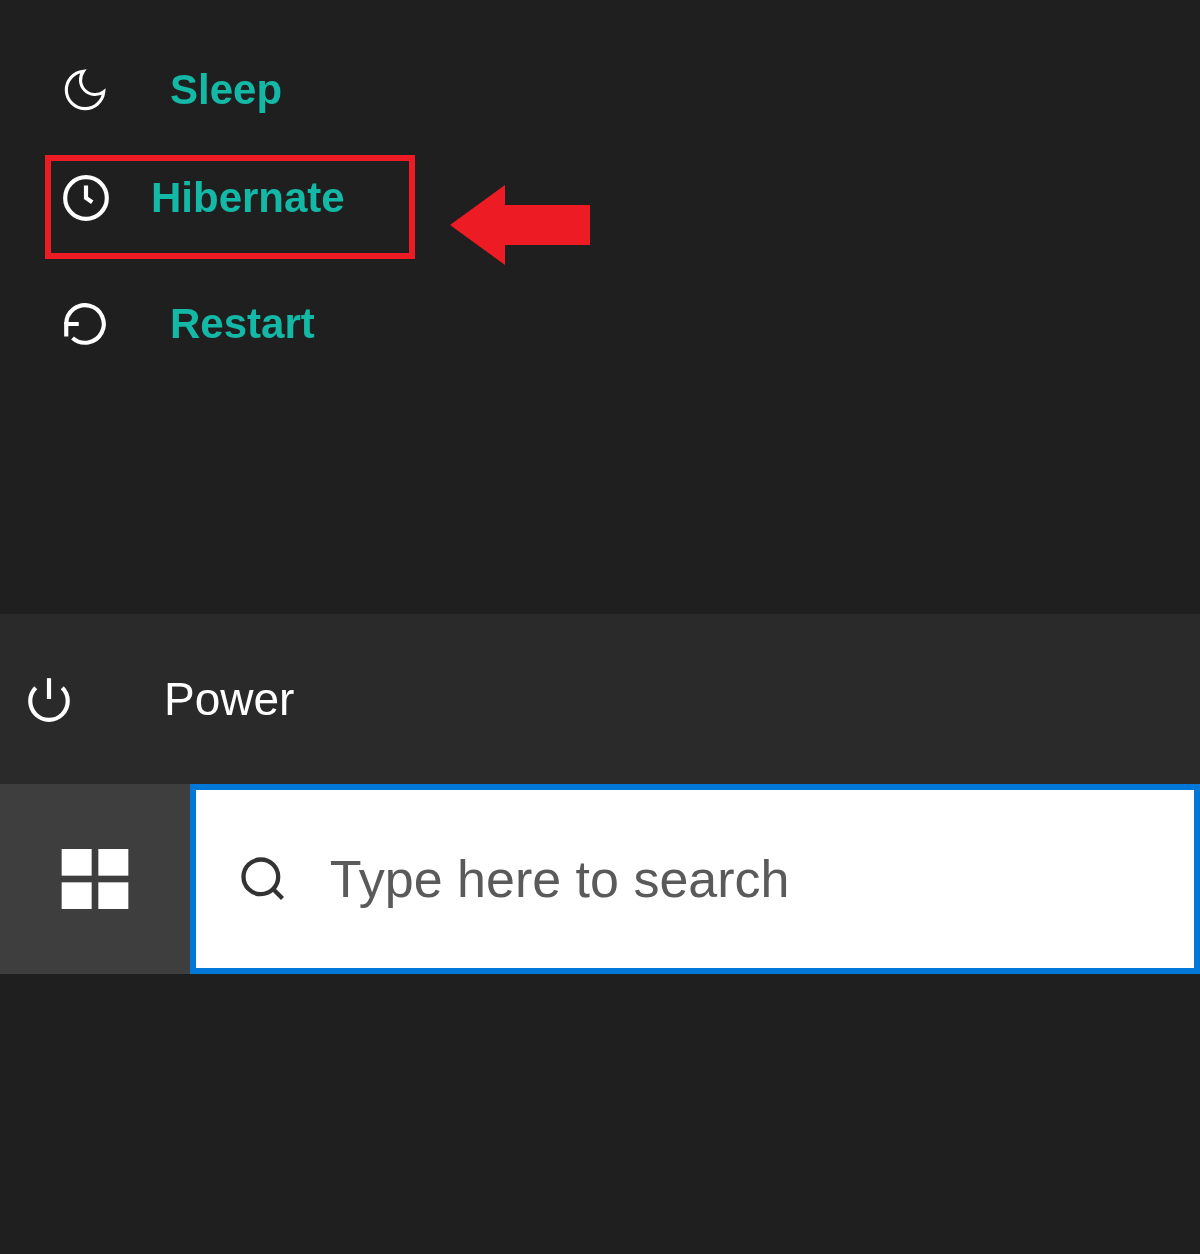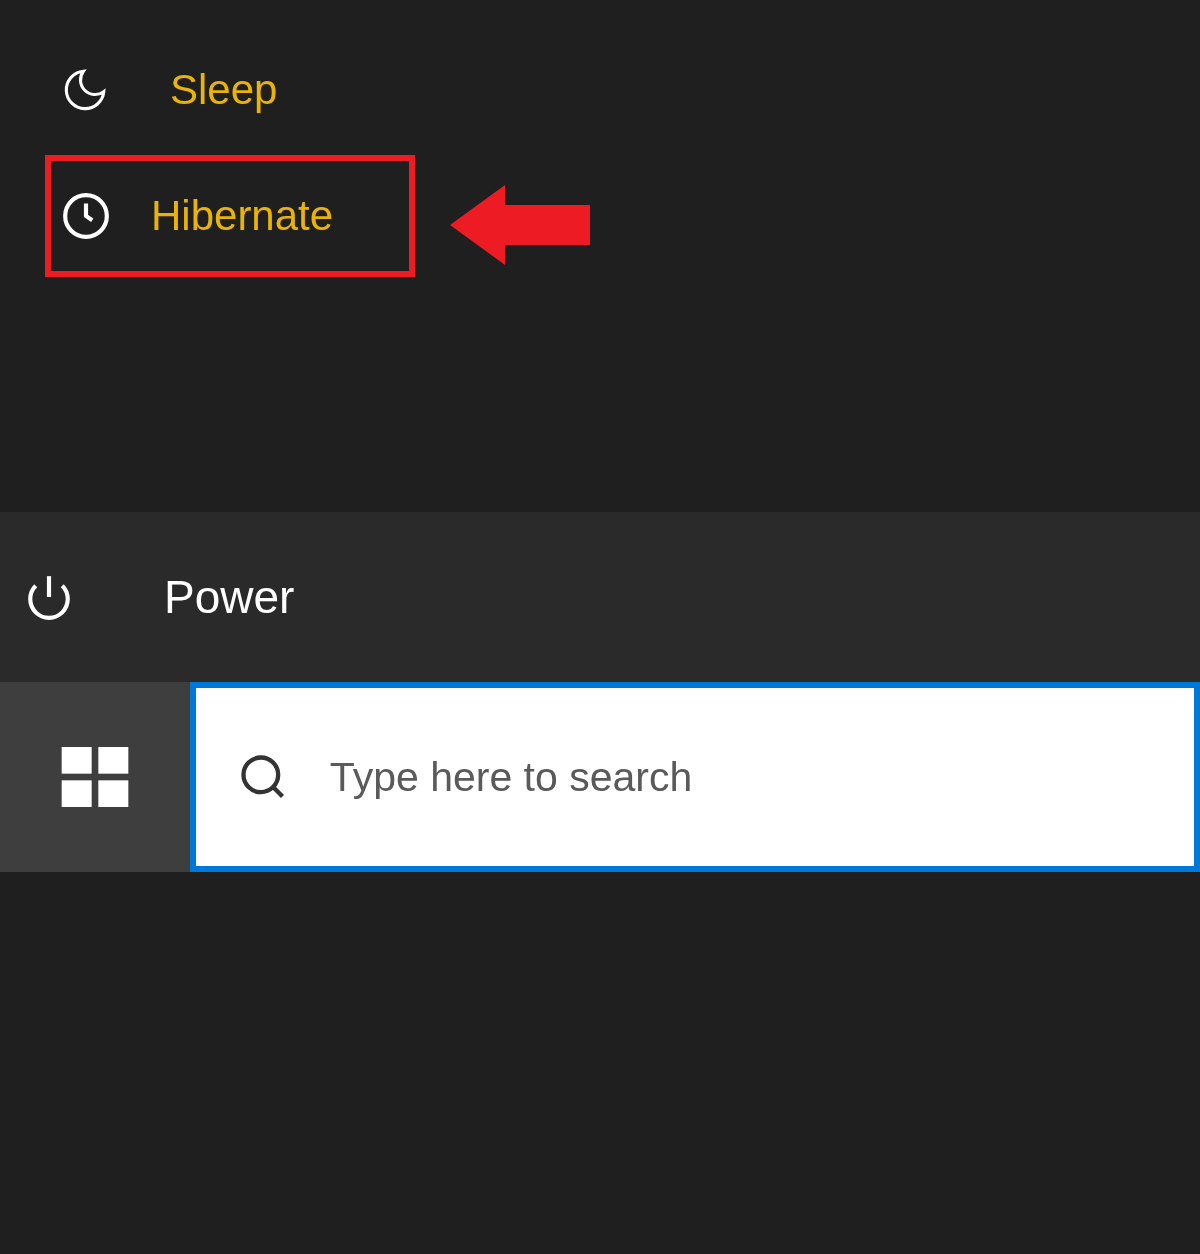"Sleep" .menu-label { color: #eab308 -> #14b8a6; font-weight: 400 -> 700 }
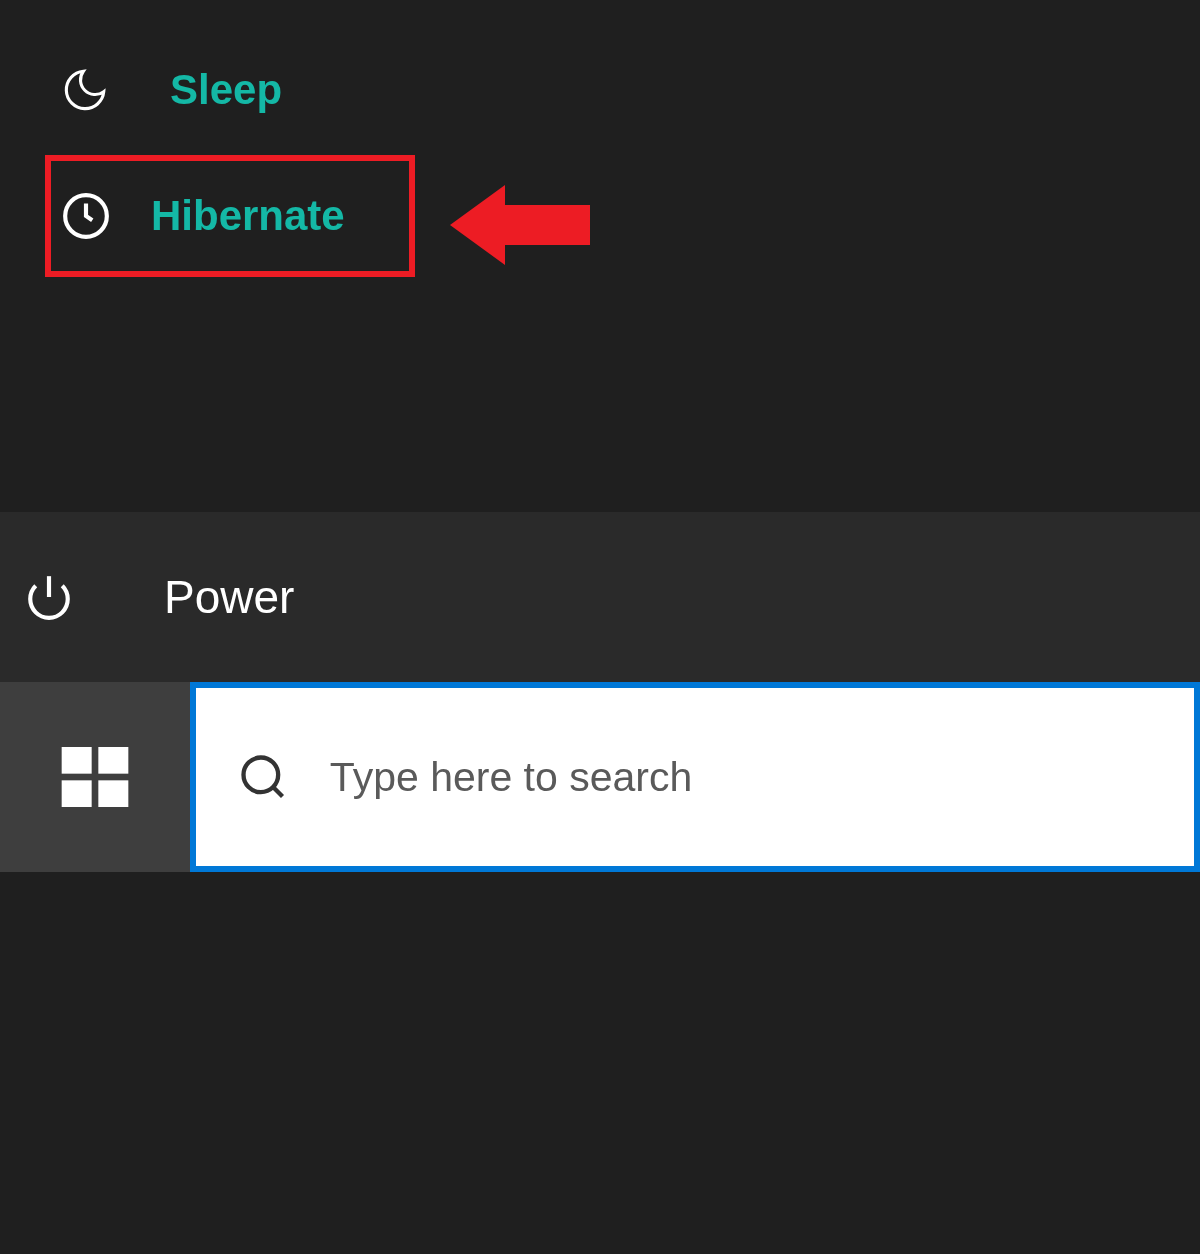"Hibernate" .menu-item.highlighted { padding: 30px 10px 30px 10px -> 12px 10px 30px 10px }
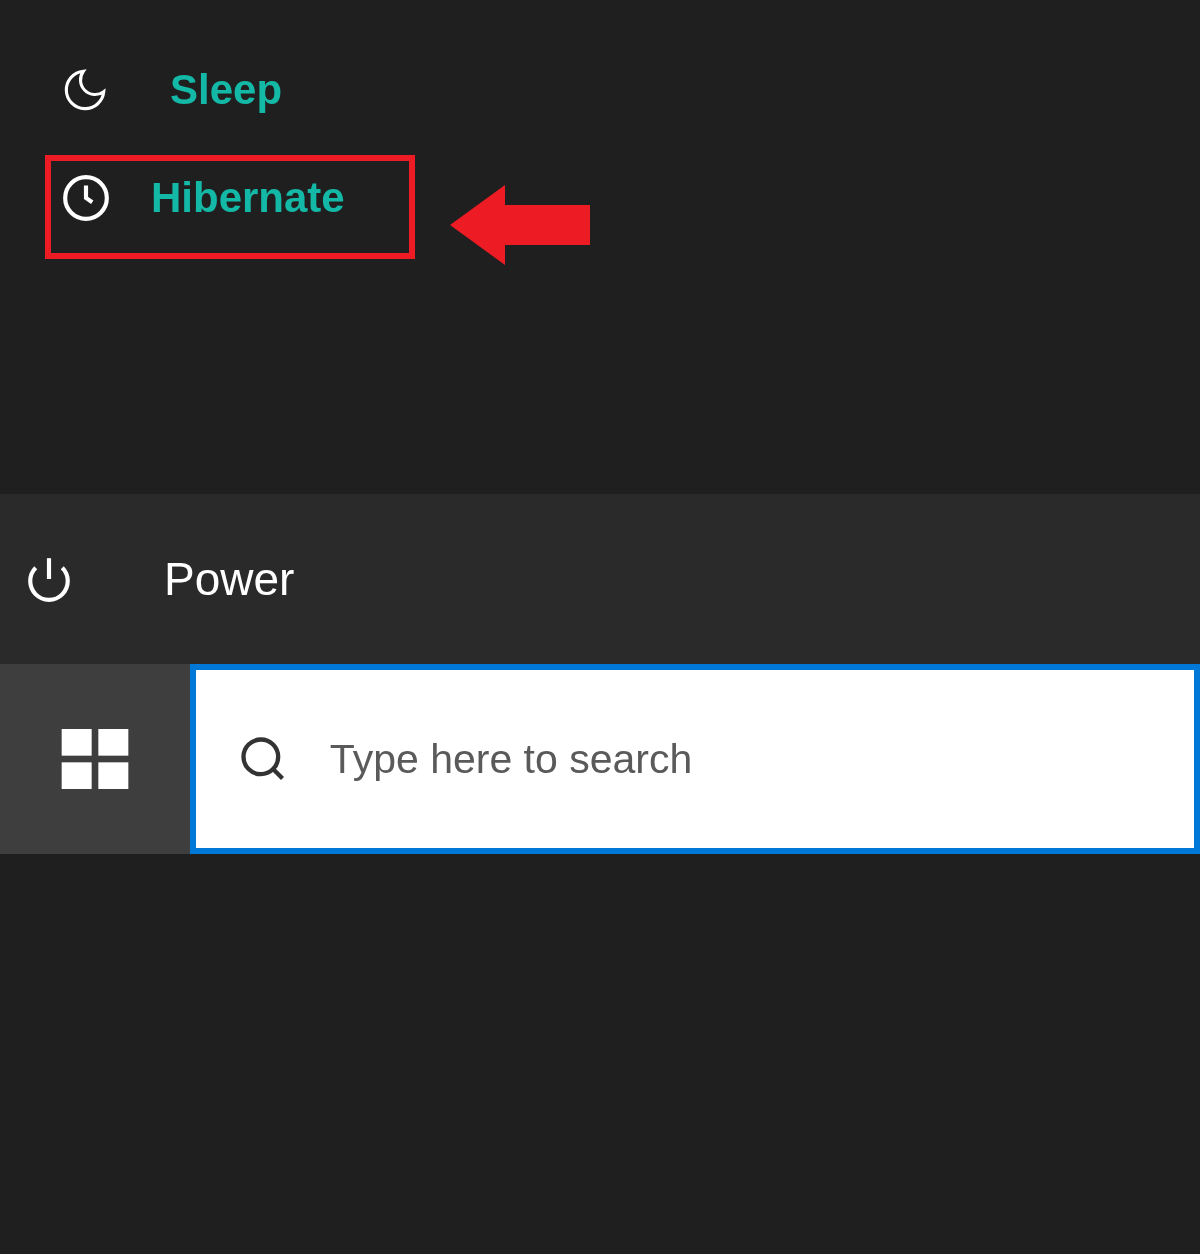"Restart" div.menu-item { html: none -> <div> <span> <svg> <path></path> <polyline></polyline> </svg> </span> <span>Restart</span> </div> }
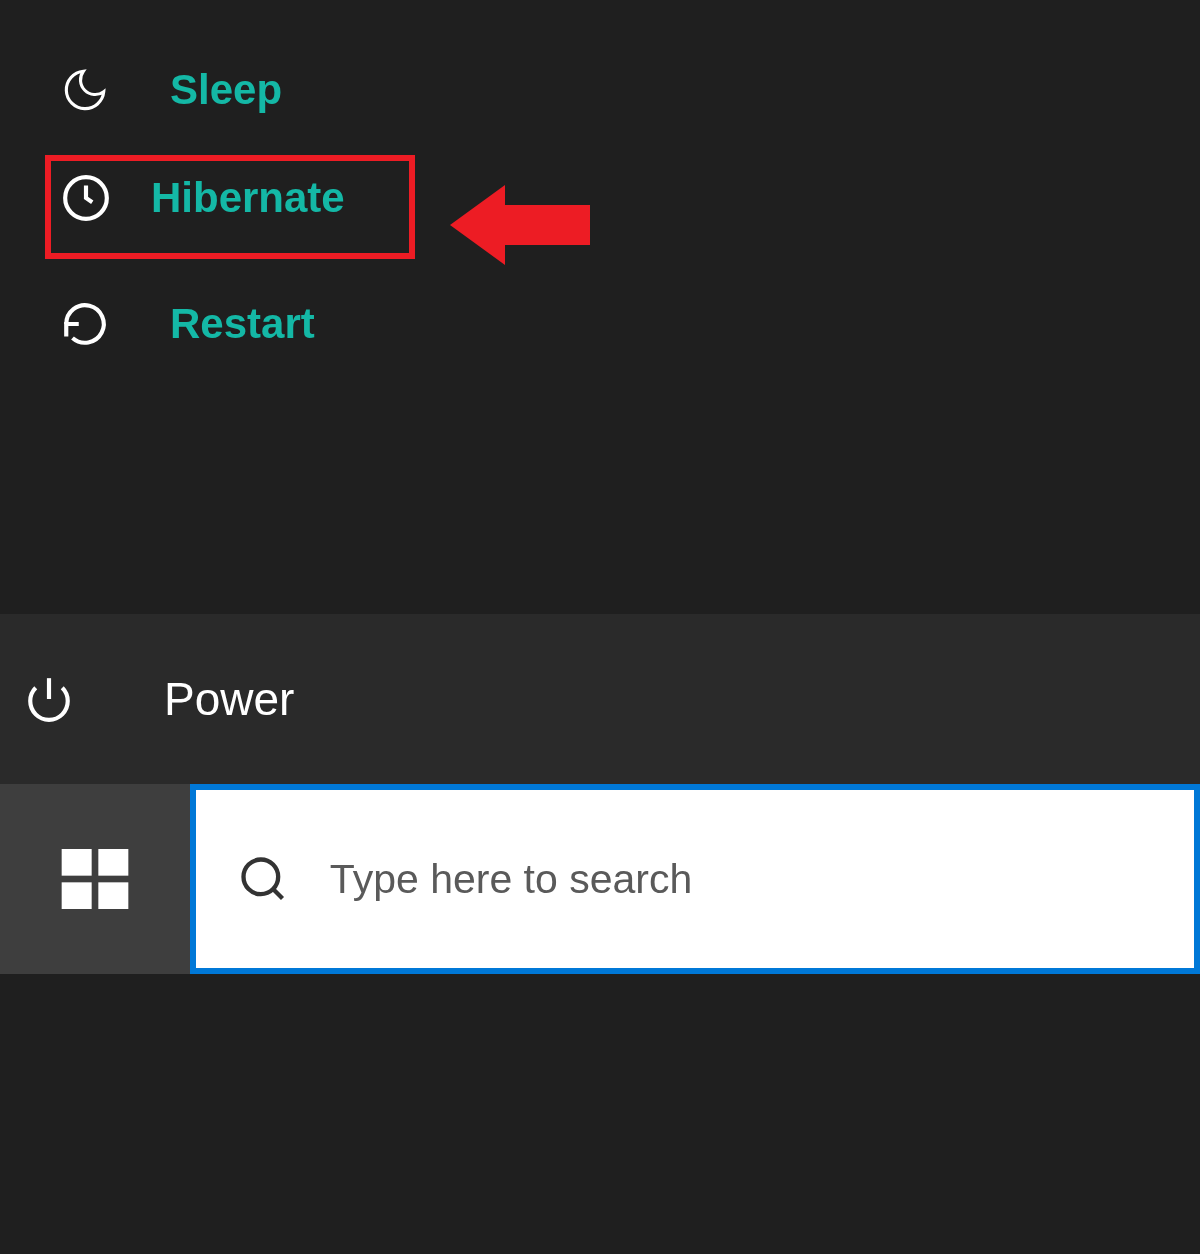"Type here to search" .search-input { font-size: 41px -> 52px }
